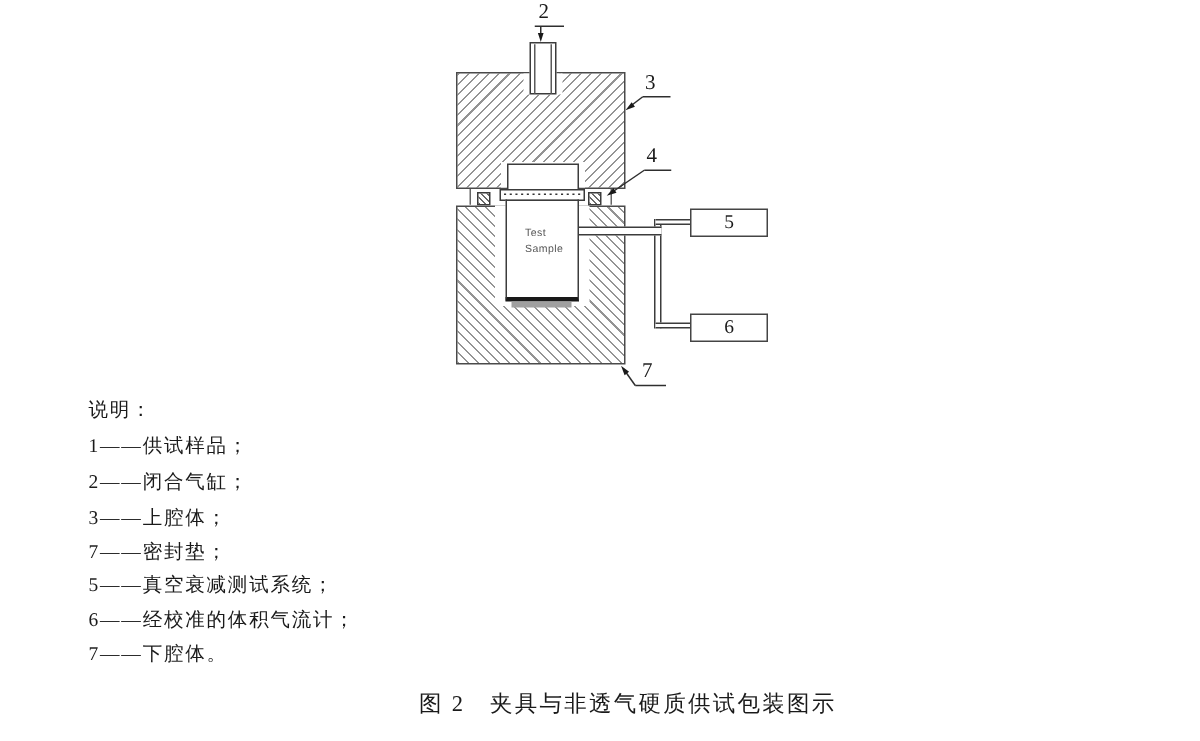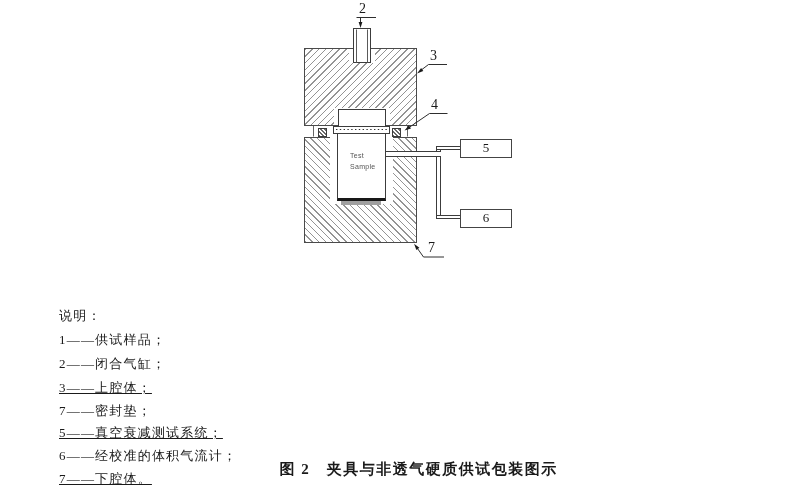"说明：" .legend-line { margin-top: 43px -> none }
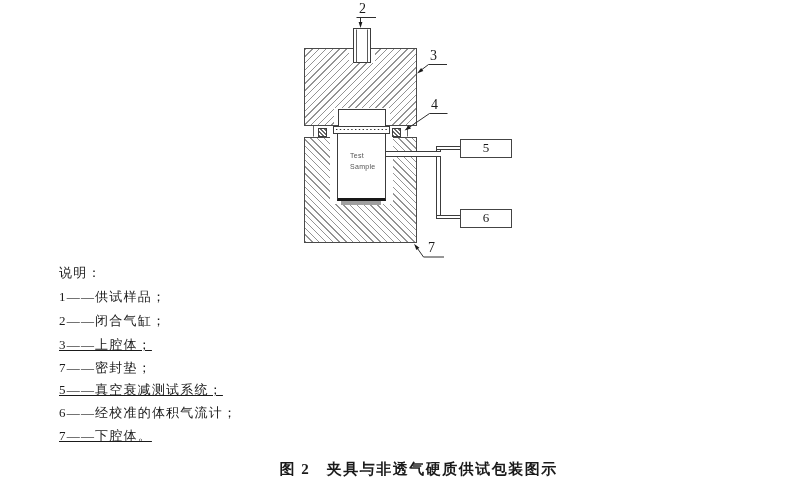"3——上腔体；" div.legend-line { text-decoration: underline -> none }
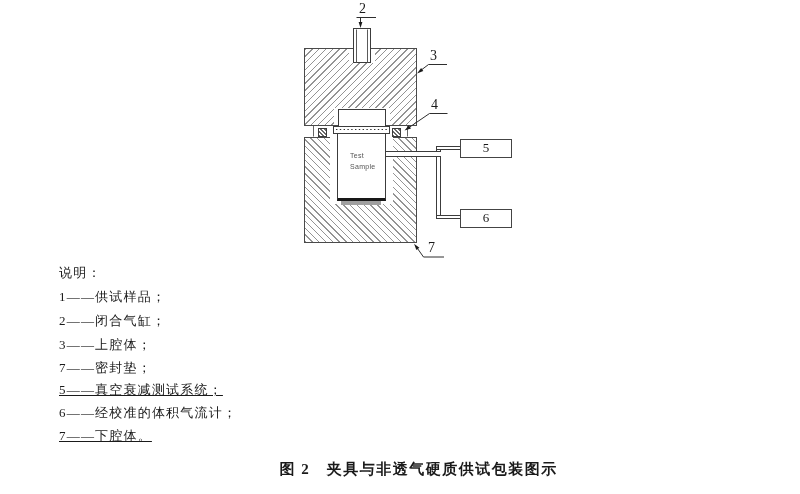"5——真空衰减测试系统；" div.legend-line { text-decoration: underline -> none }
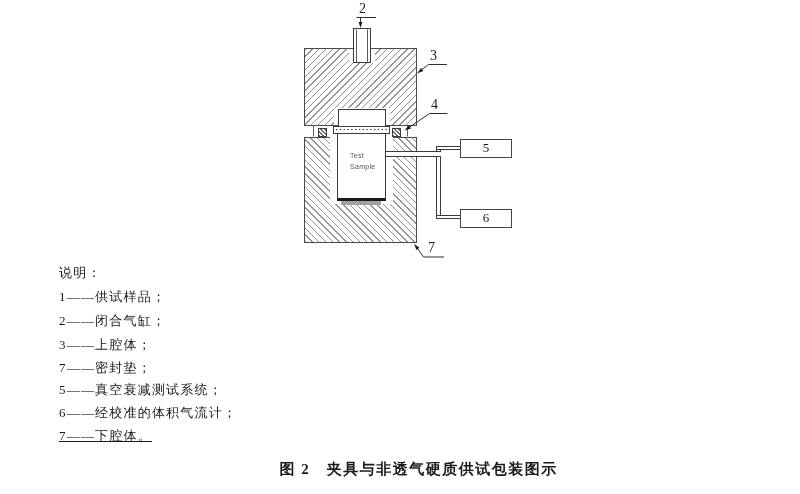"7——下腔体。" div.legend-line { text-decoration: underline -> none }
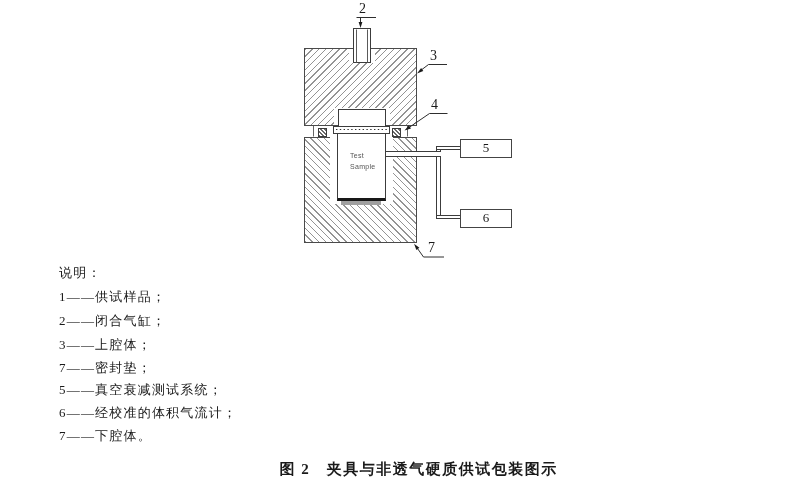"图 2 夹具与非透气硬质供试包装图示" .caption { font-weight: bold -> normal }
